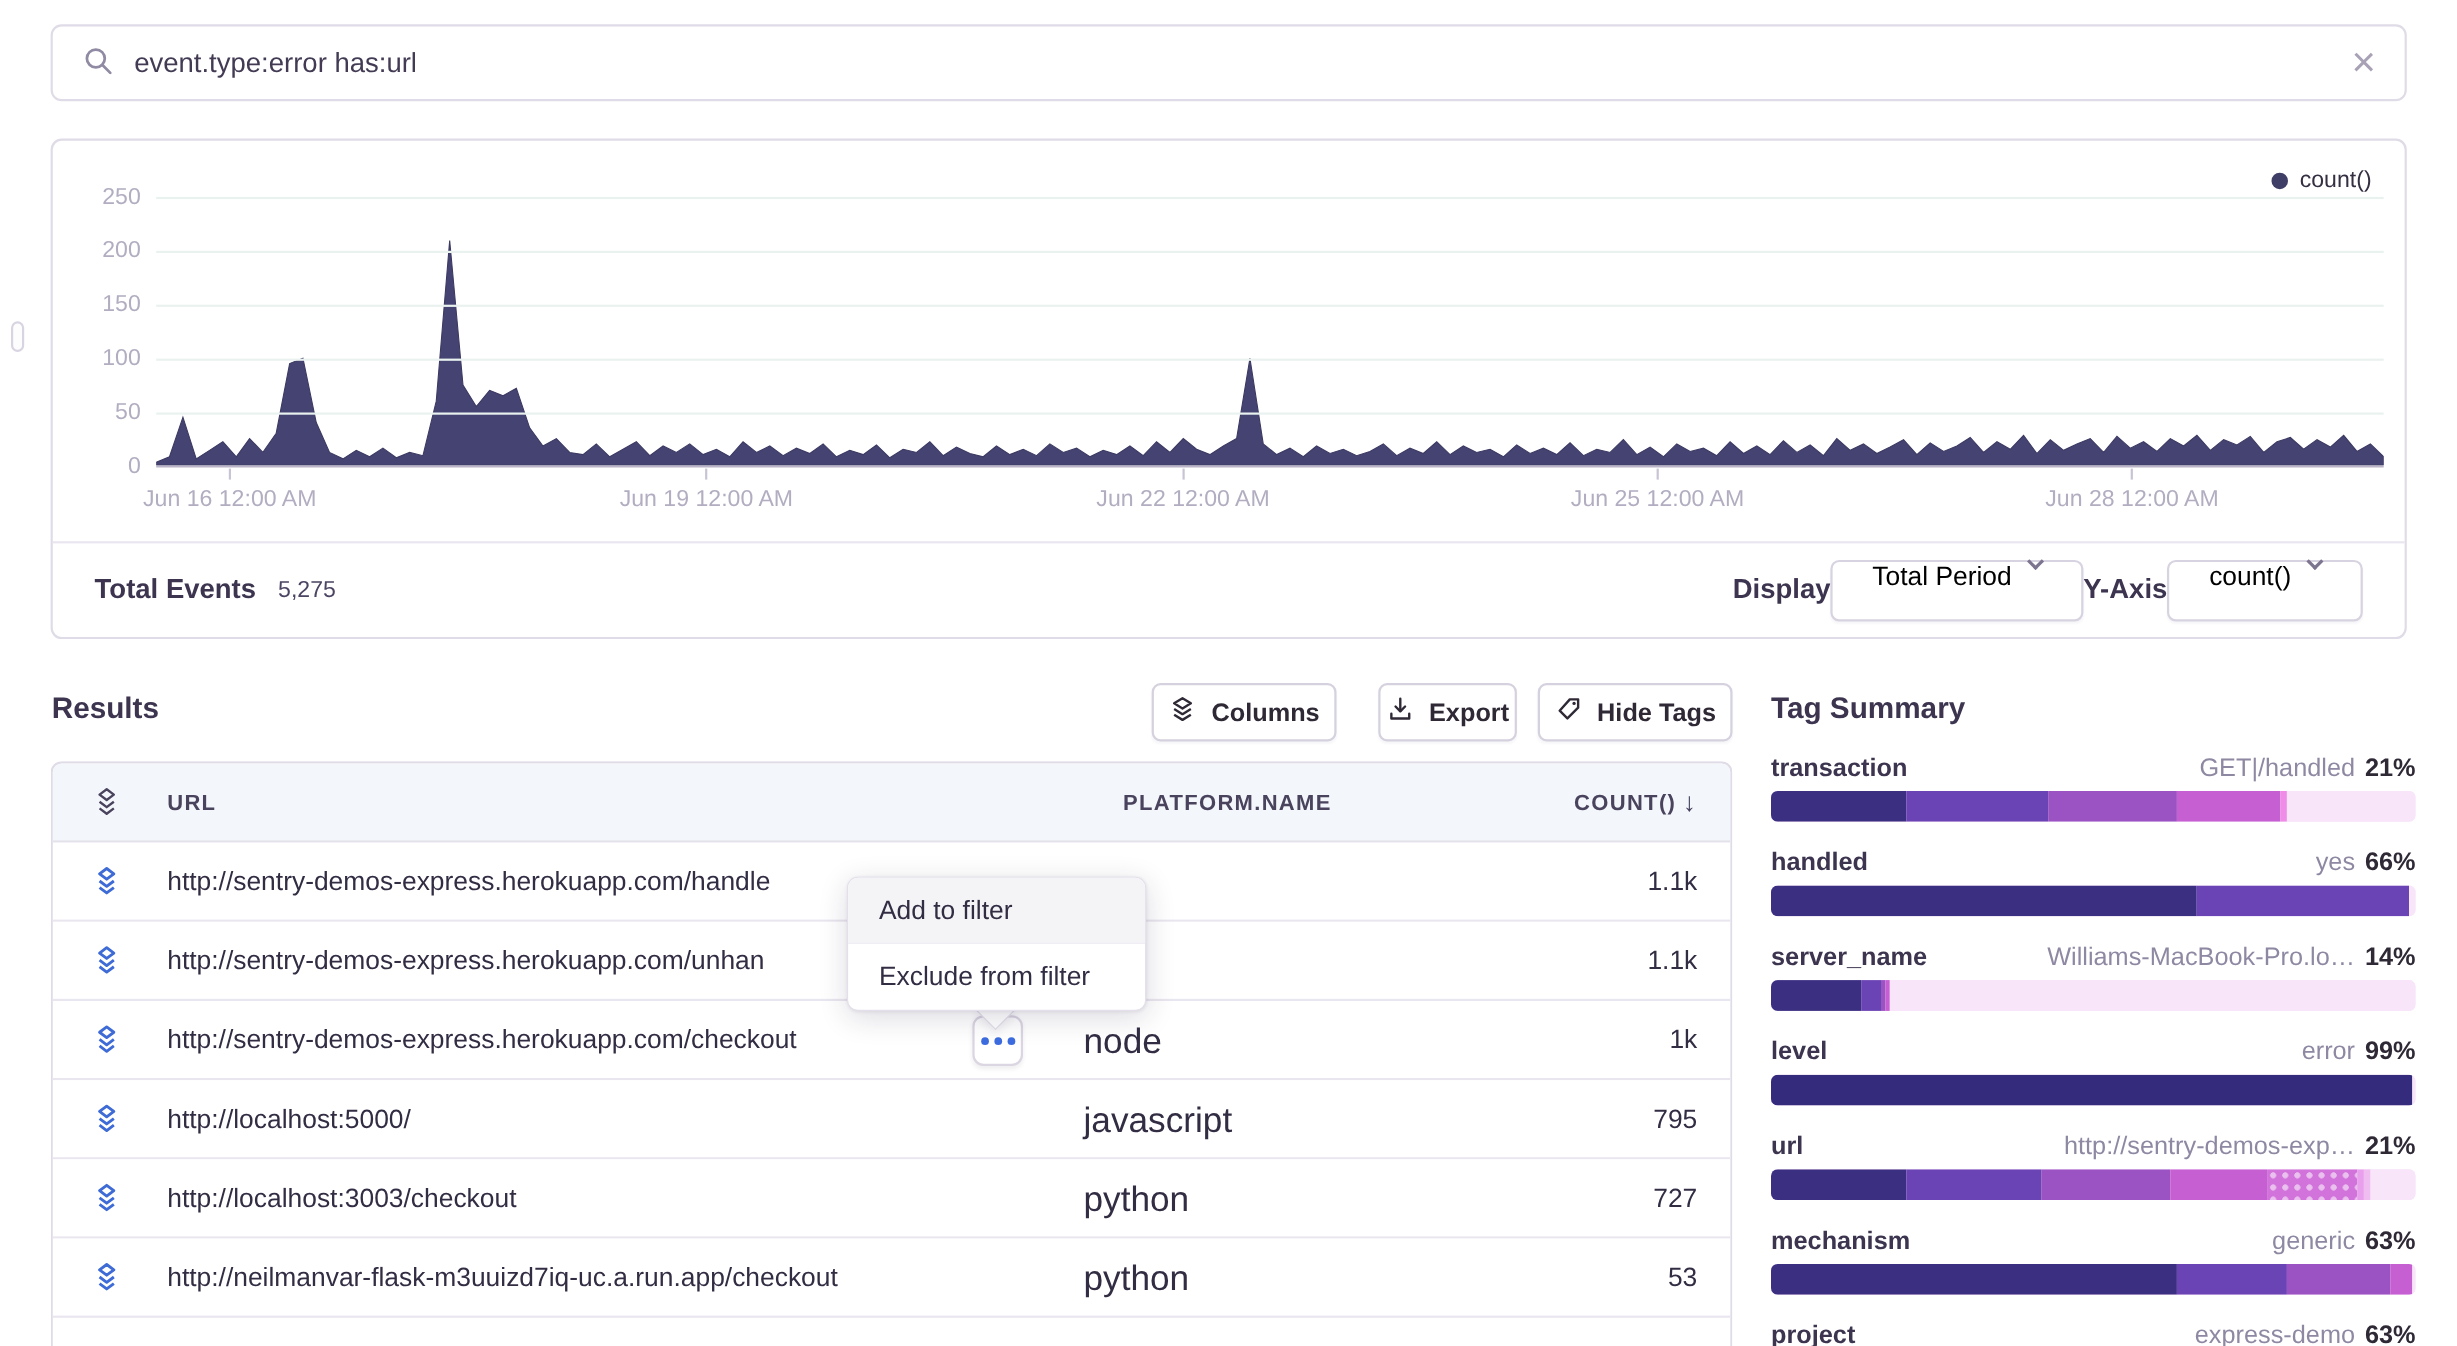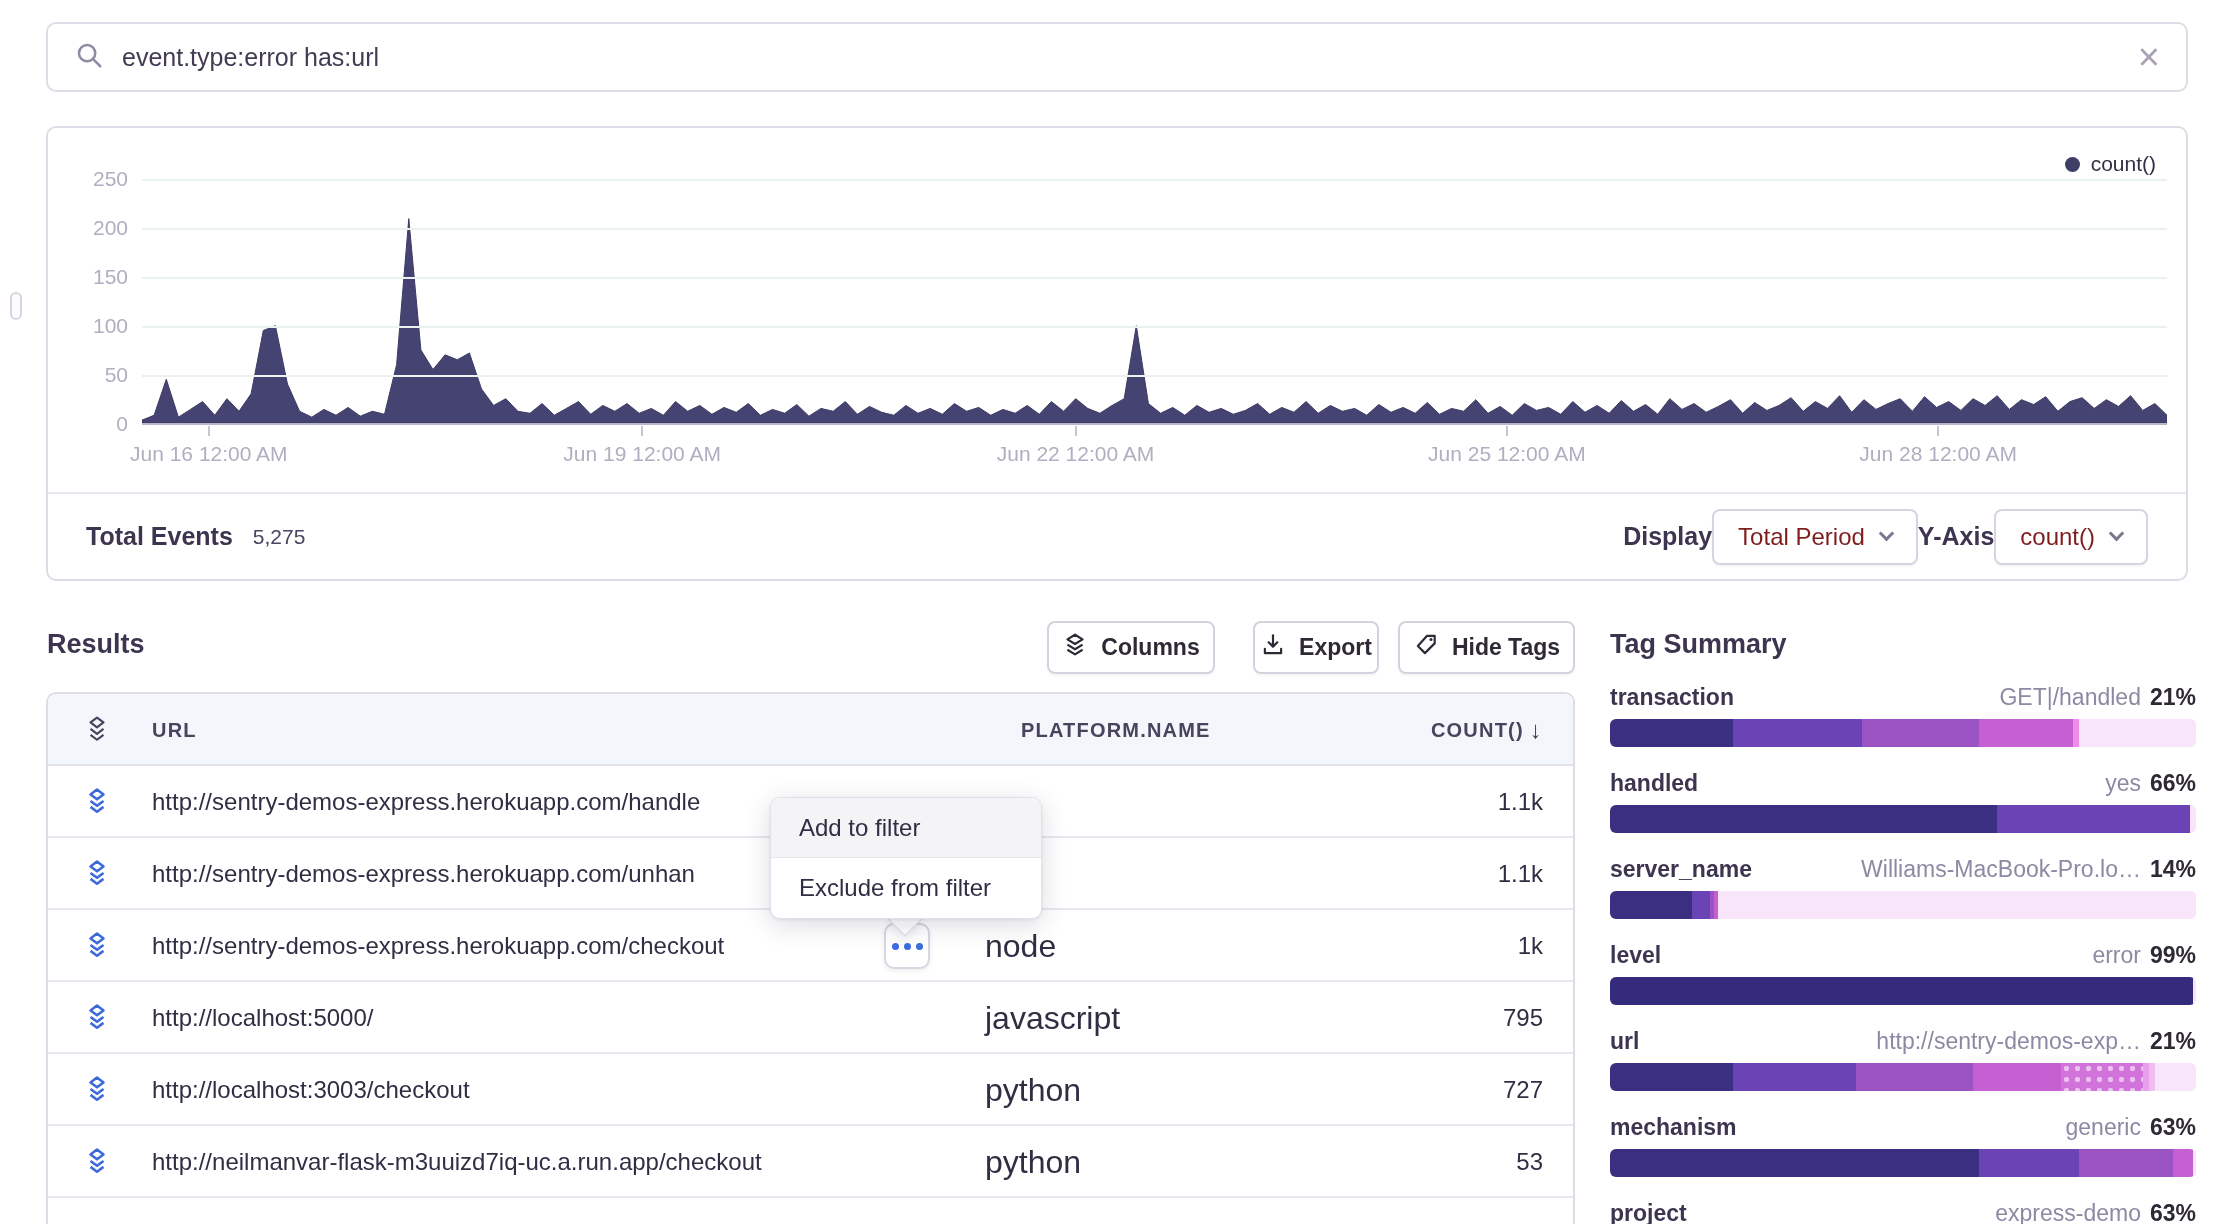"Total Period" .dropdown { align-items: center -> none; color: #7f1d1d -> #000000; padding: 0 24px -> 0 36px }
